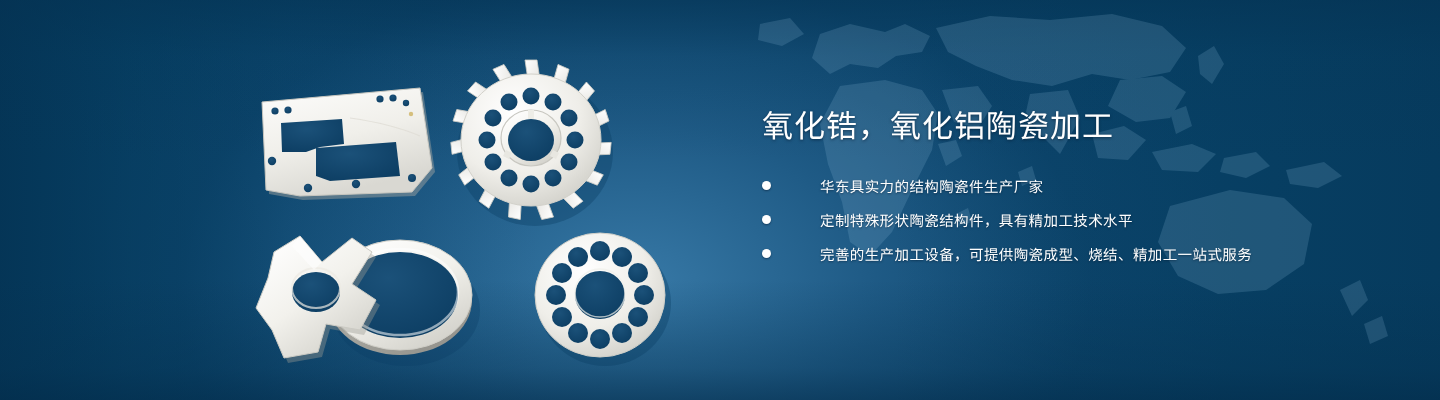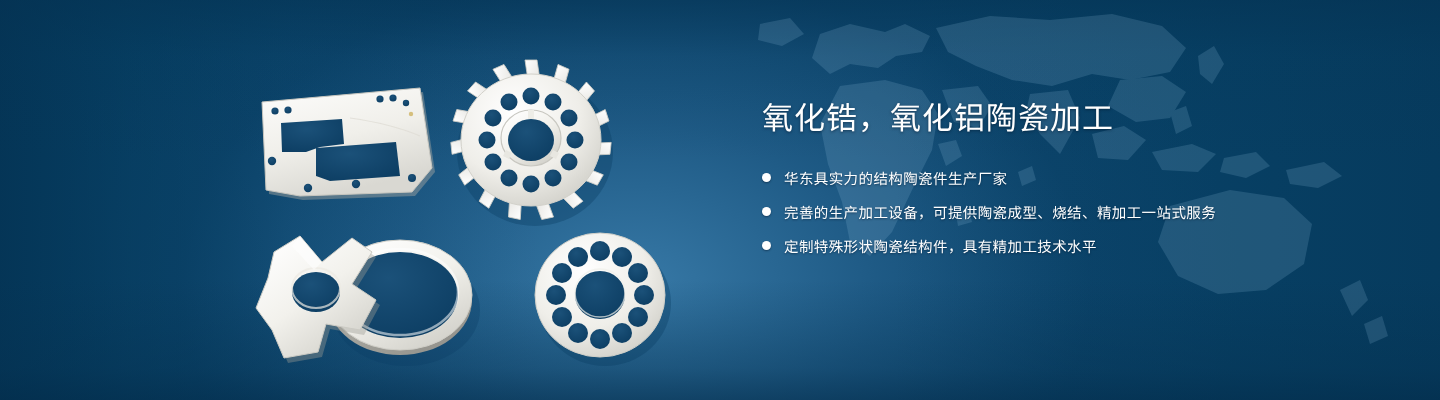"氧化锆，氧化铝陶瓷加工" .copy { top: 100px -> 108px }
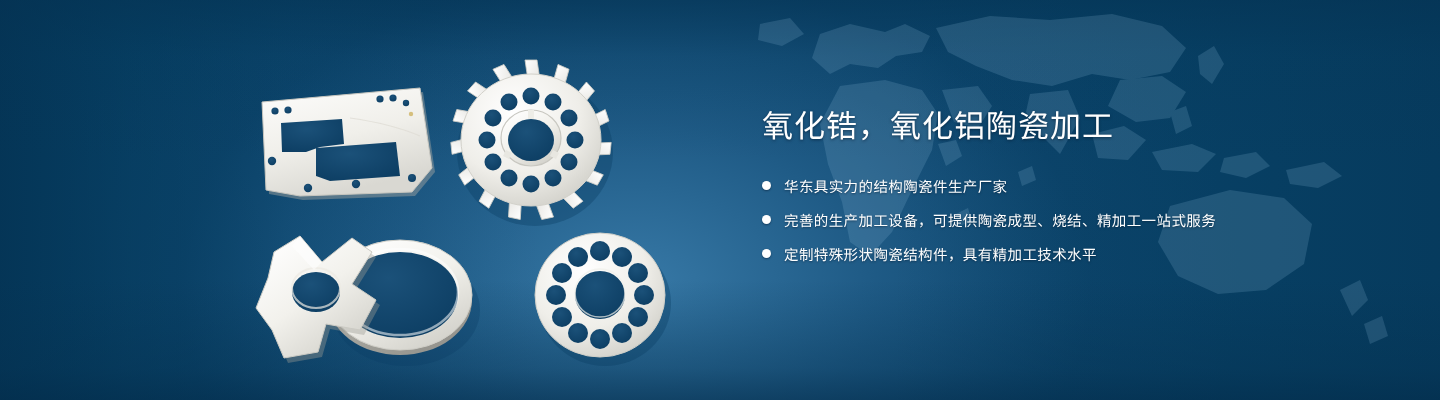"华东具实力的结构陶瓷件生产厂家" .bullet { gap: none -> 36px }
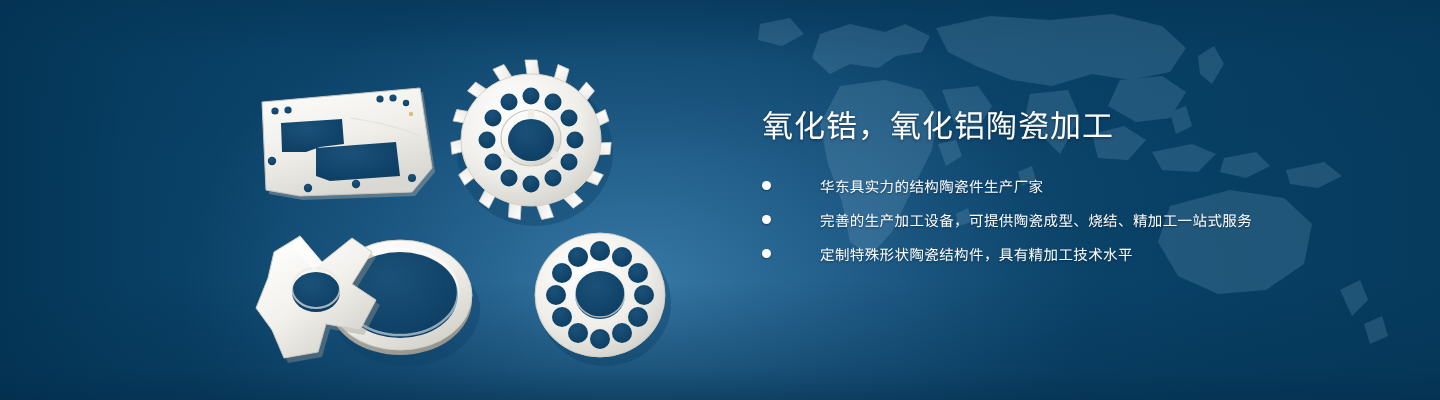"完善的生产加工设备，可提供陶瓷成型、烧结、精加工一站式服务" li.bullet { order: before "定制特殊形状陶瓷结构件，具有精加工技术水平" -> after "定制特殊形状陶瓷结构件，具有精加工技术水平" }
